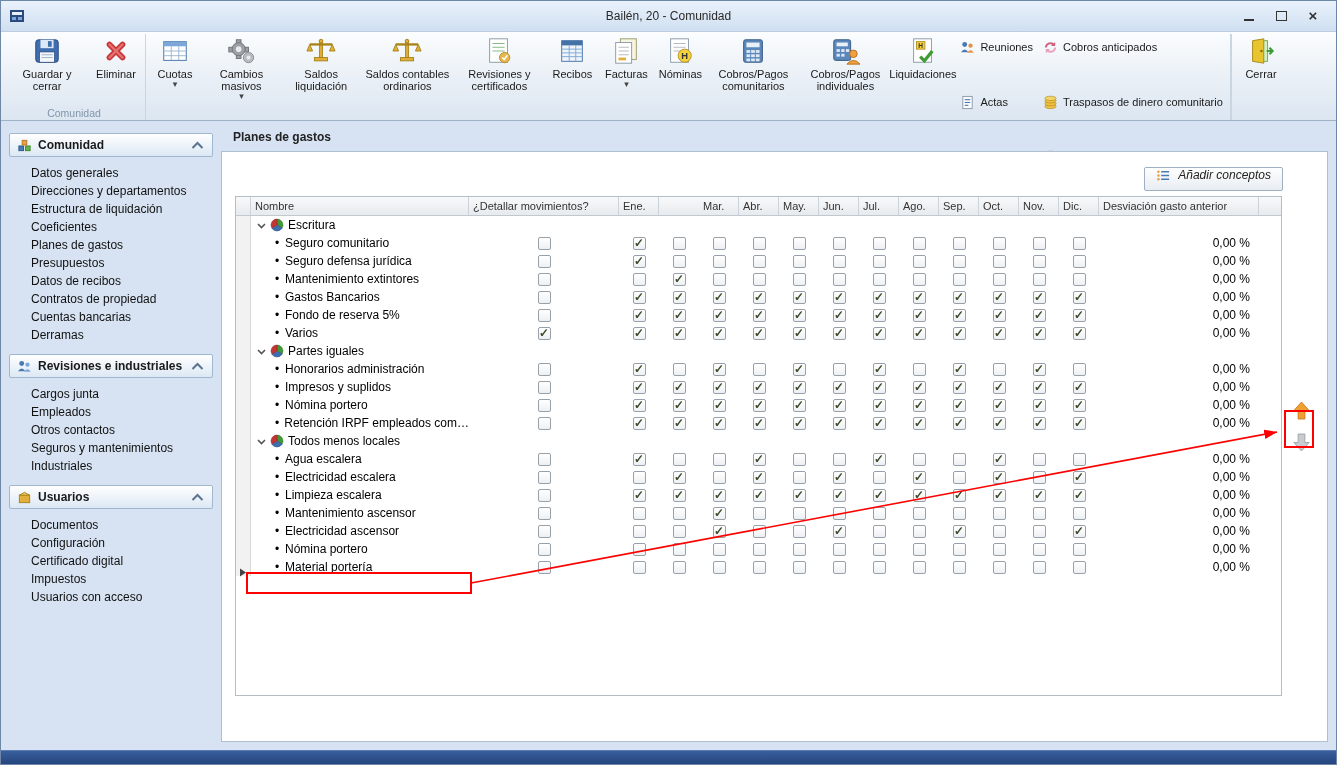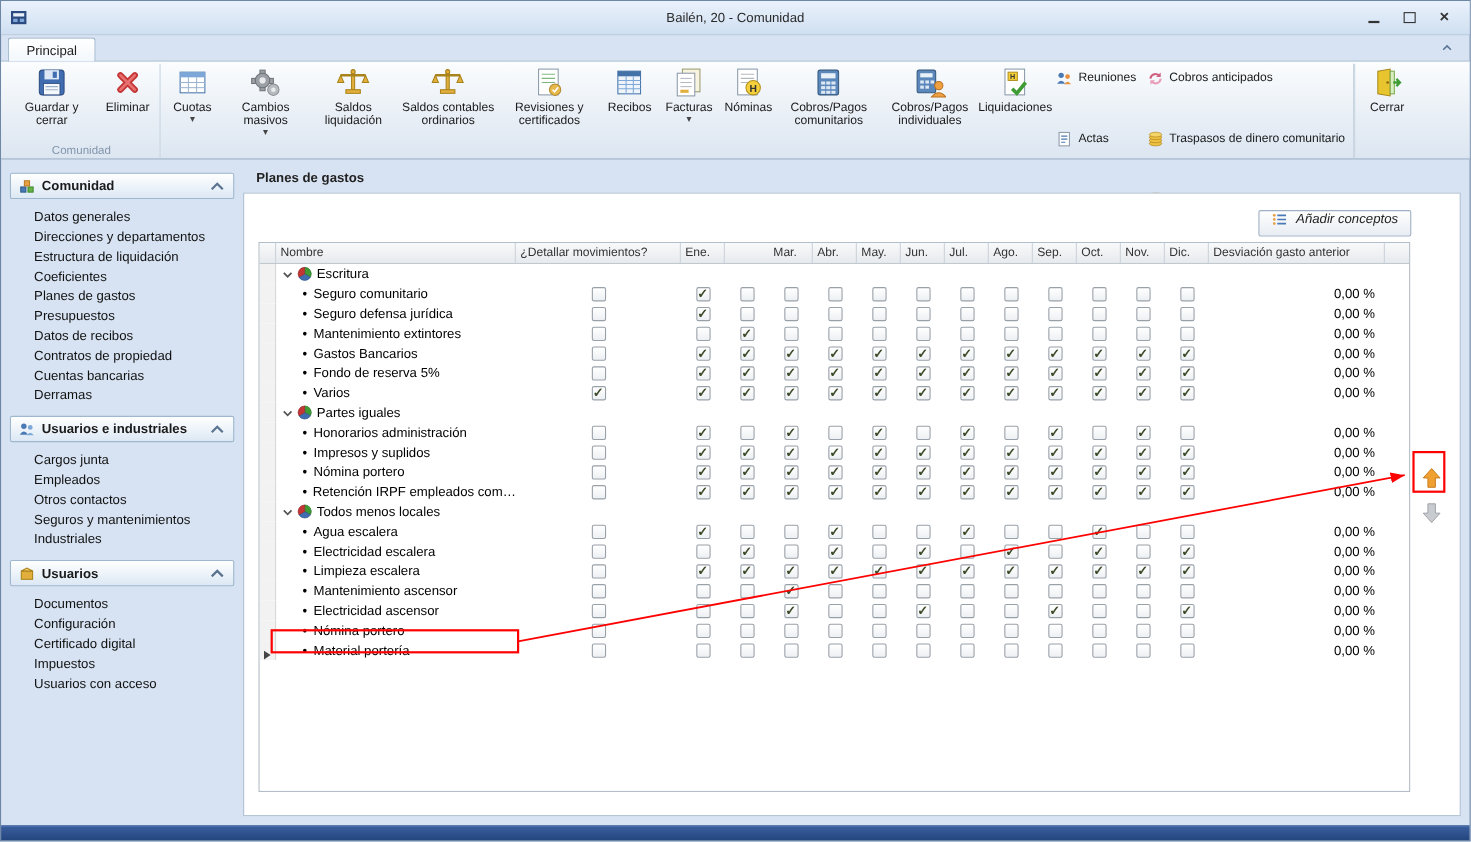"Principal" div.tab-row { html: <div> <div>Principal</div> <div> <svg> <polyline></polyline> </svg> </div> </div> -> none }
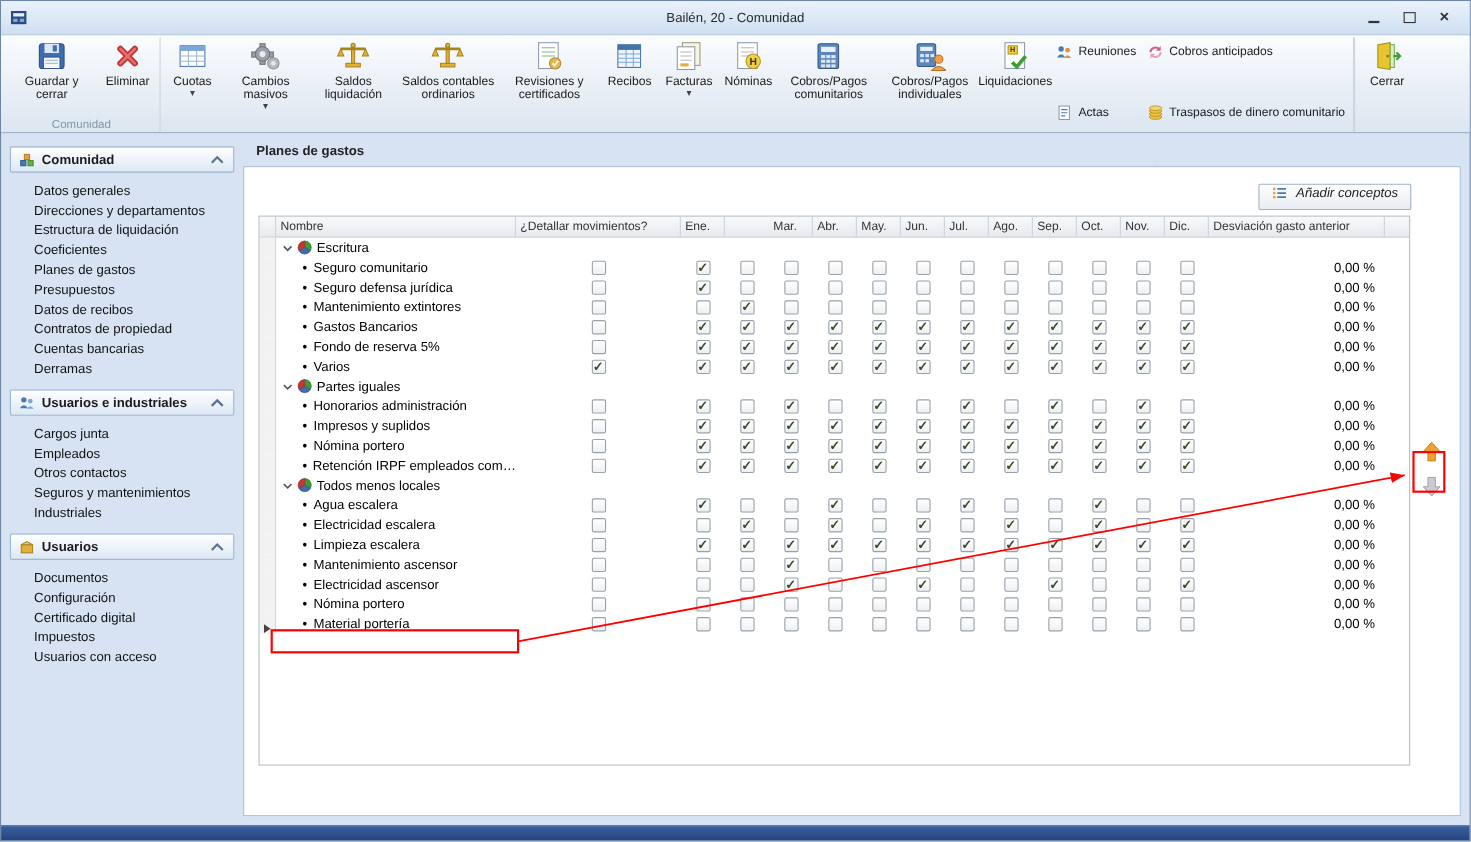"Usuarios e industriales" span { text: Usuarios -> Revisiones }
